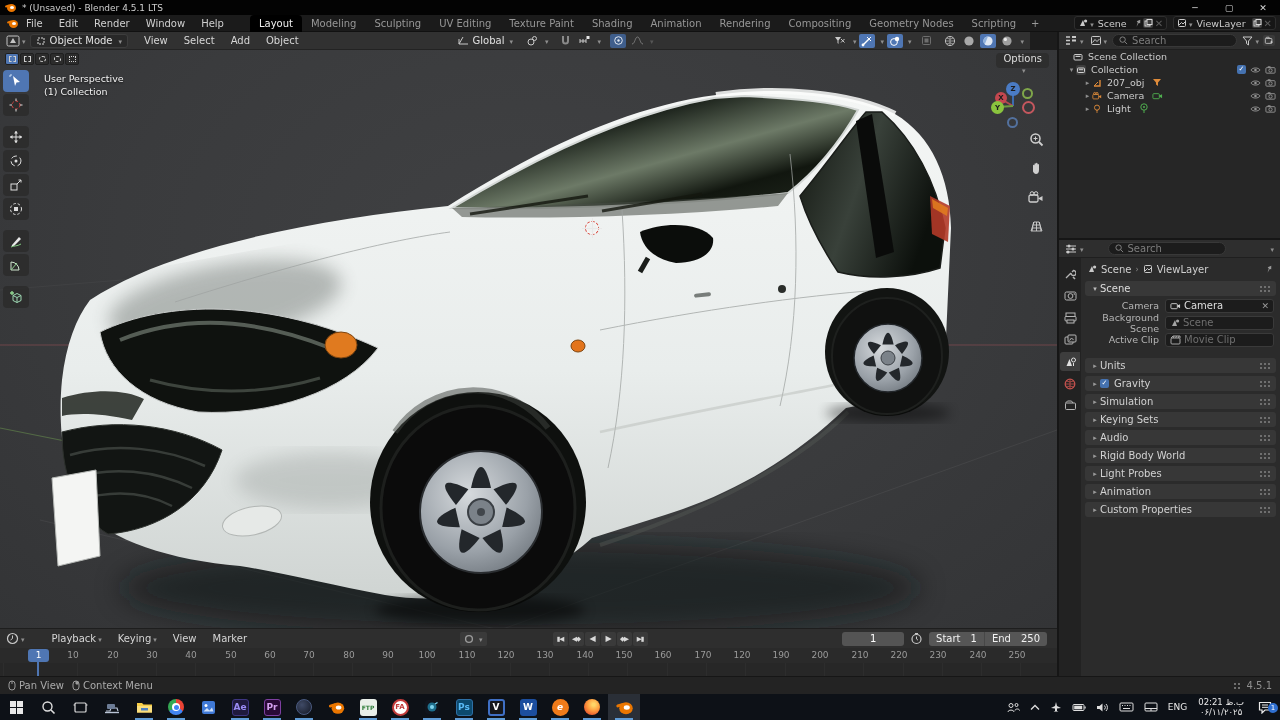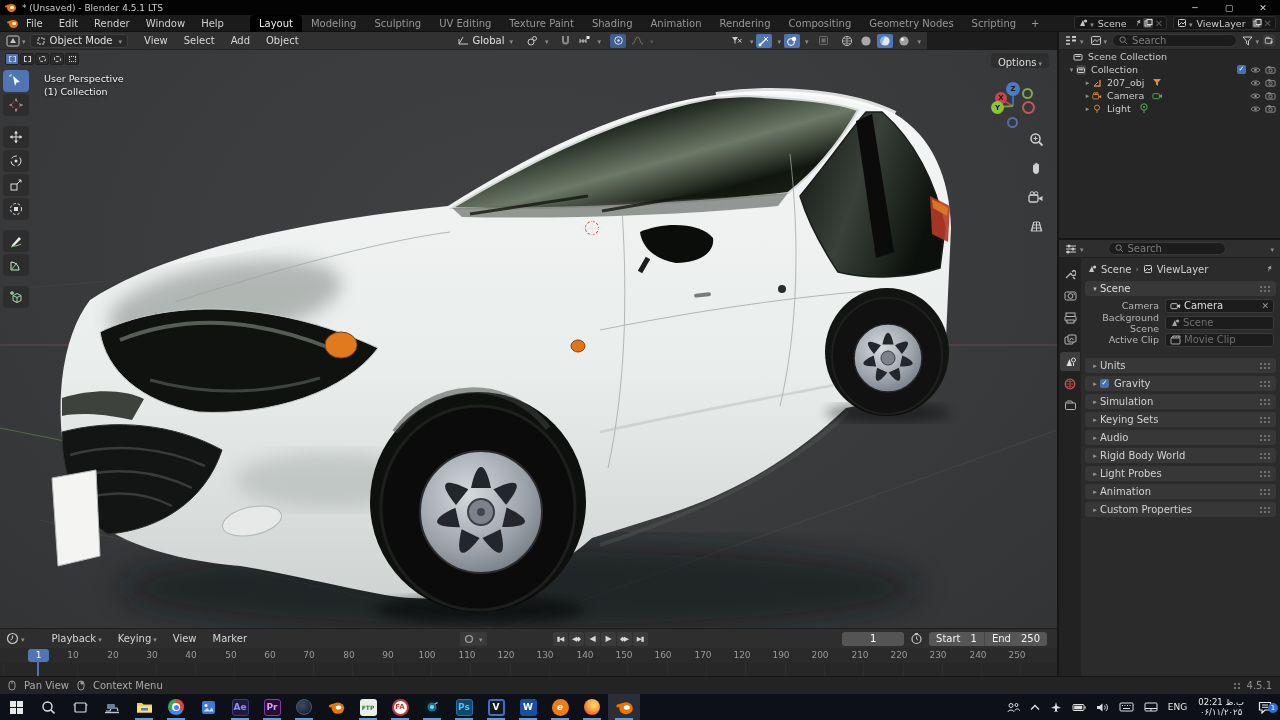"Object Mode" .toolheader { width: 927px -> 1030px }
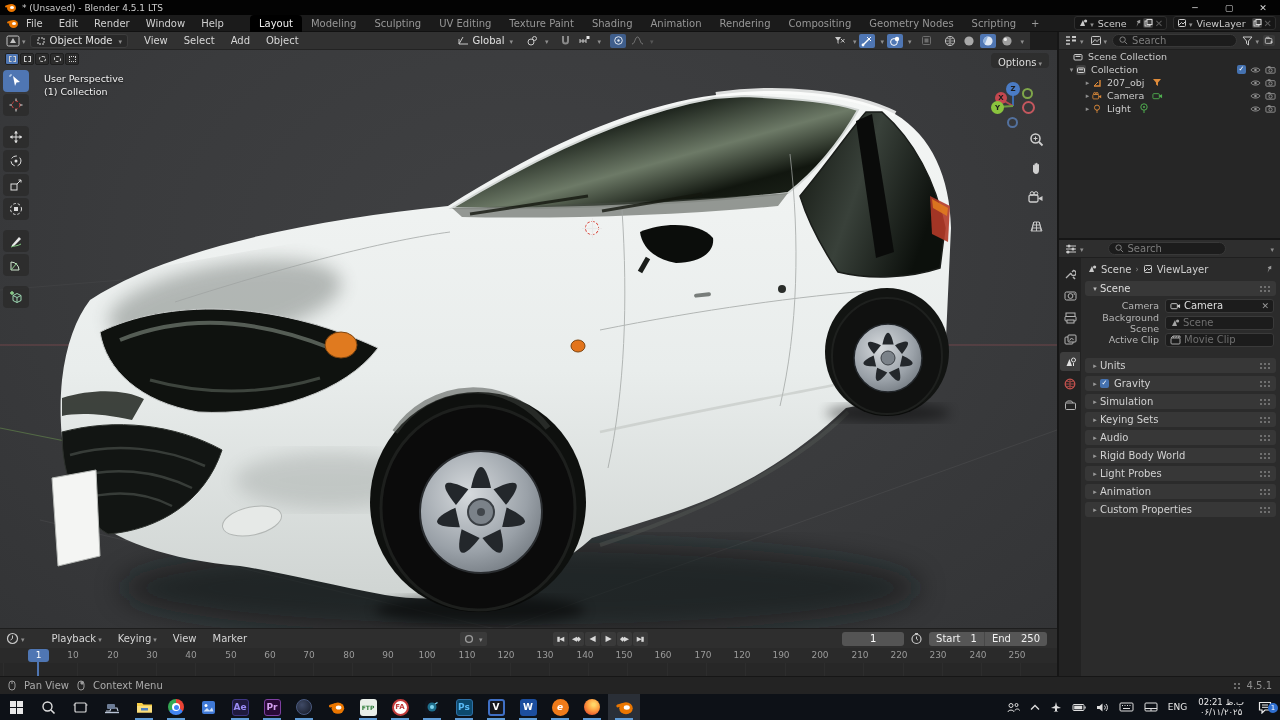"Options" .options-btn { align-items: flex-end -> center; flex-direction: none -> column }
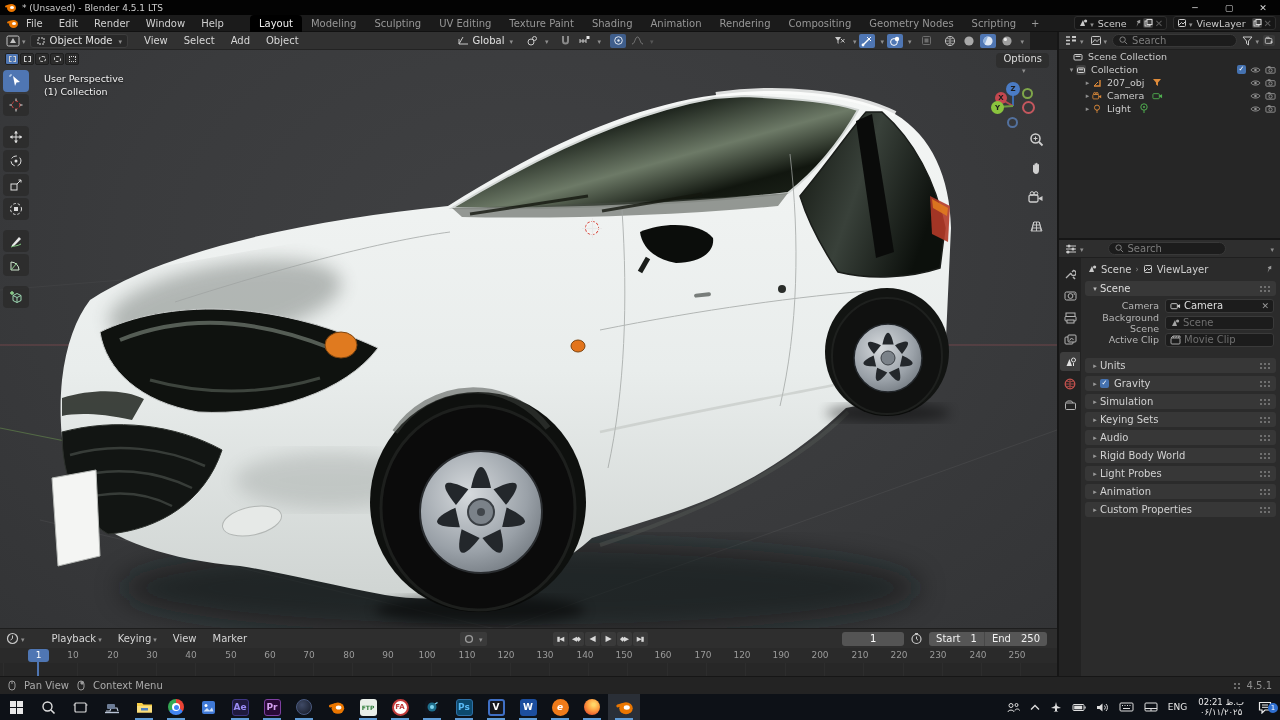"Pan View" .sb-item { gap: 8px -> 3px }
